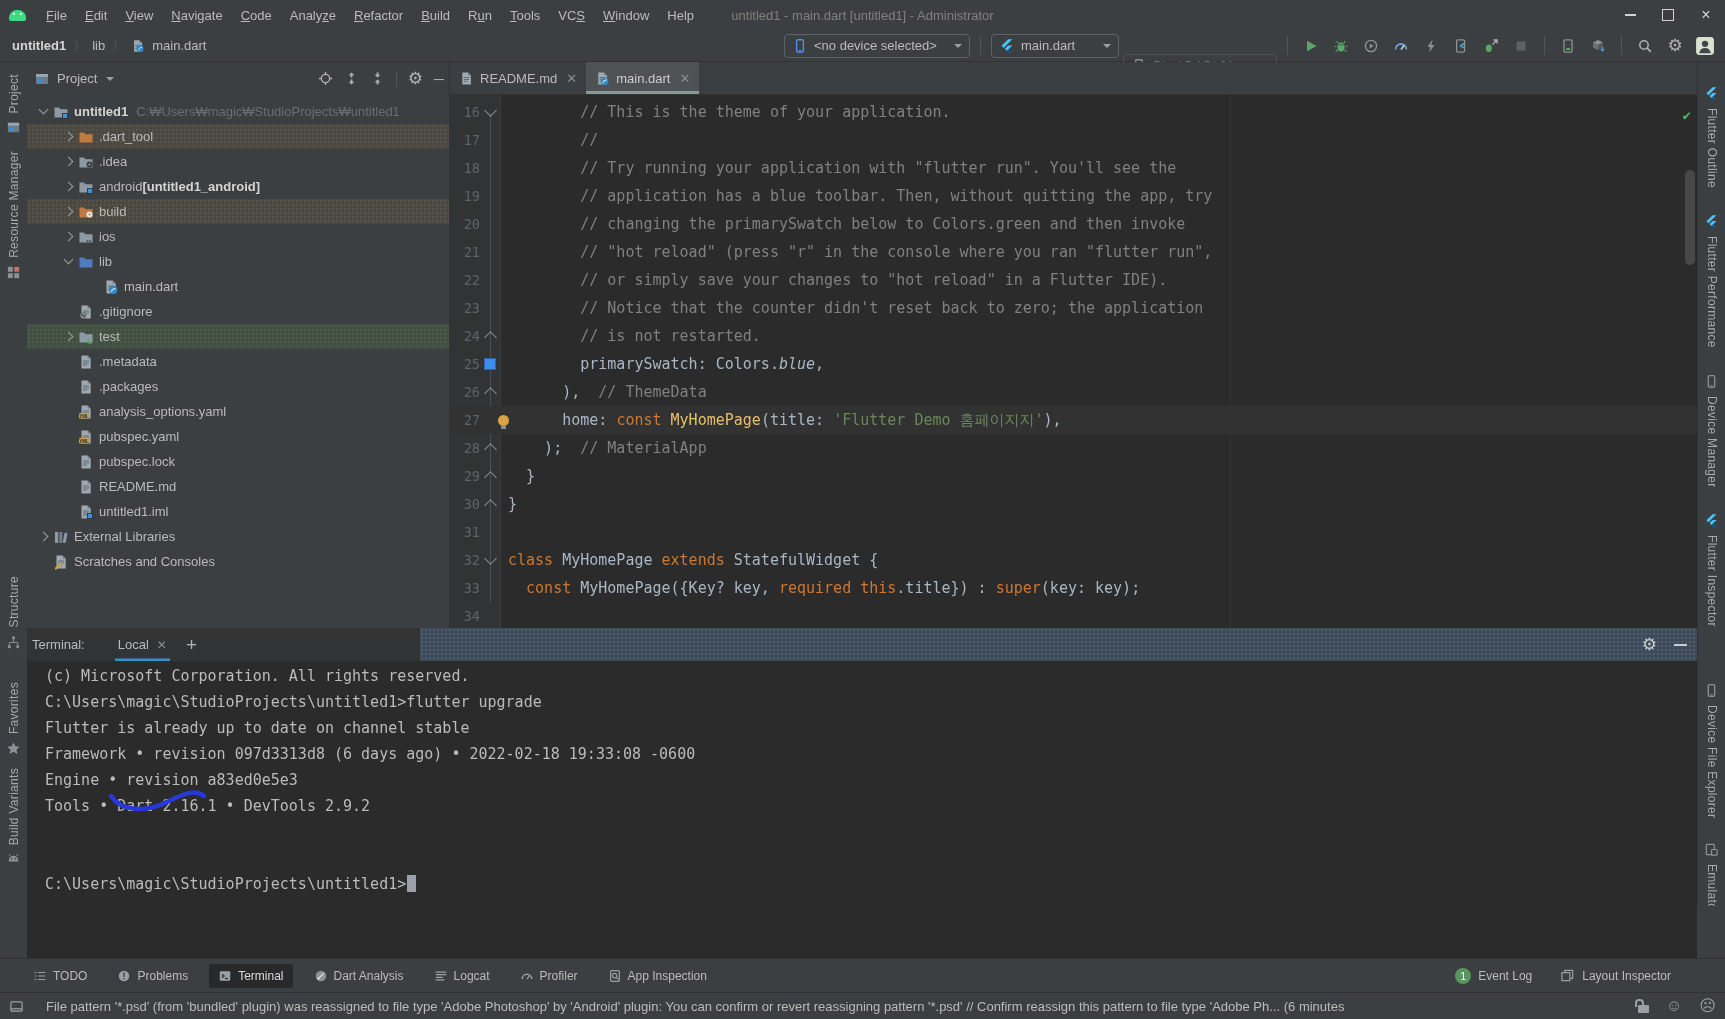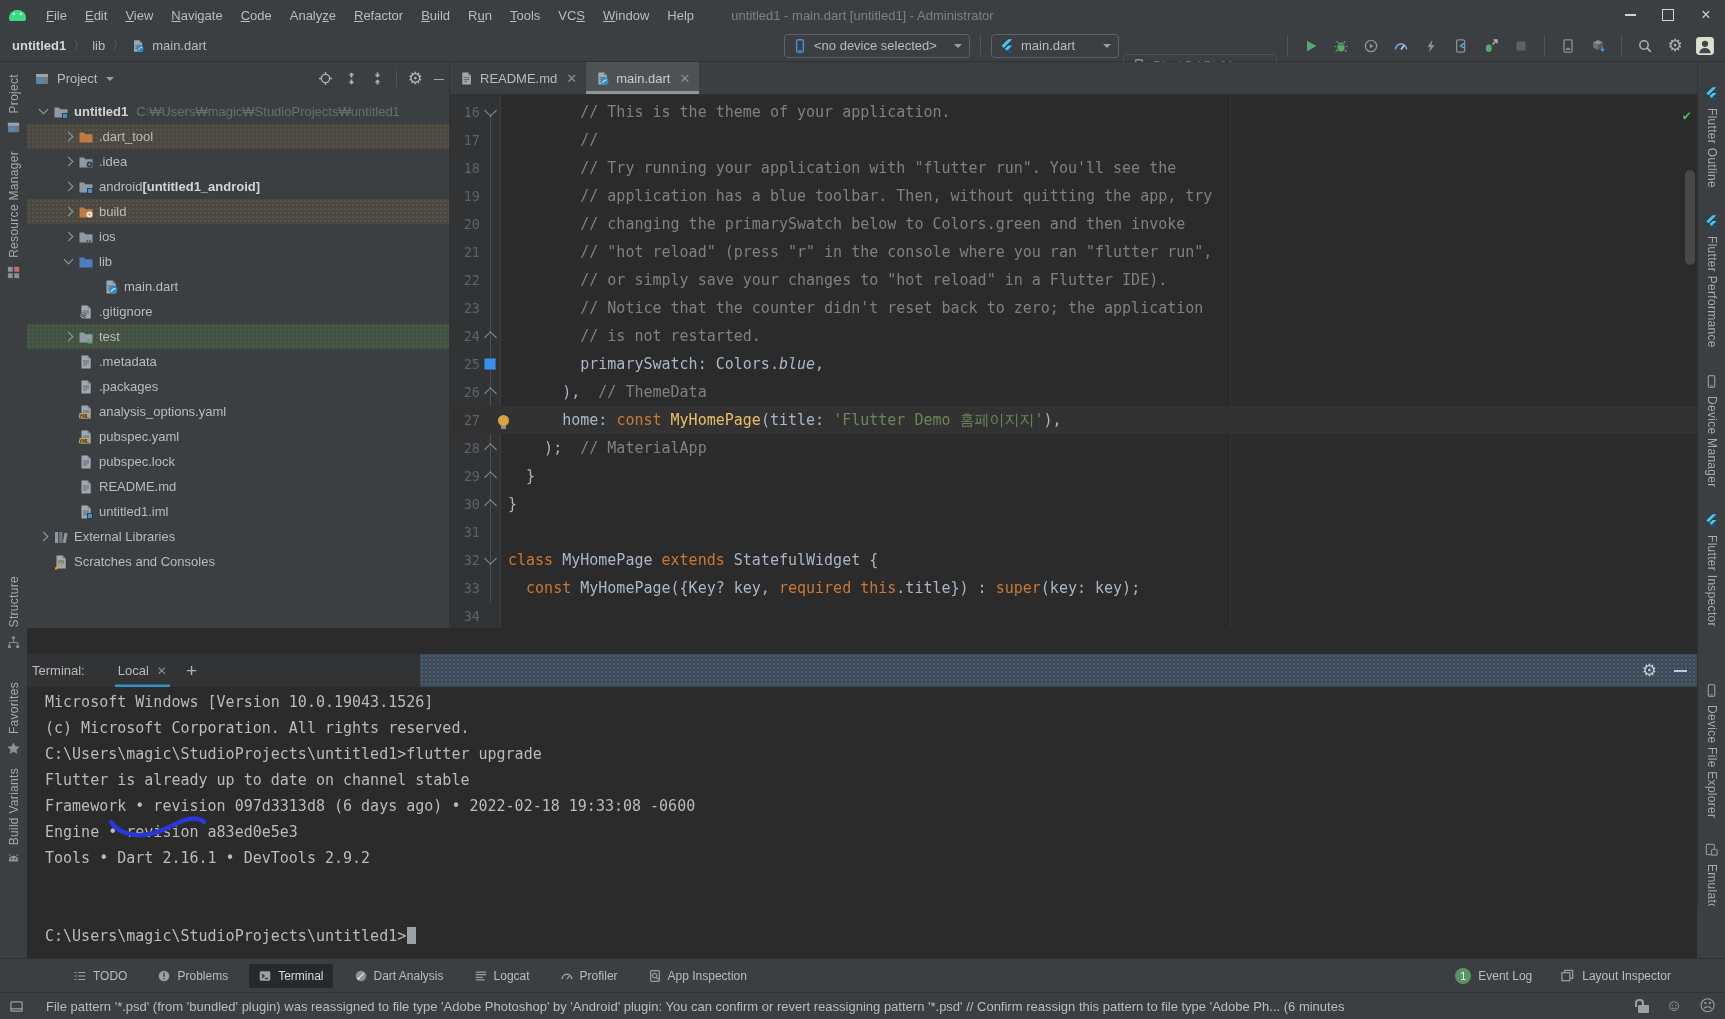"Terminal:" .term-header { margin-top: 26px -> none }
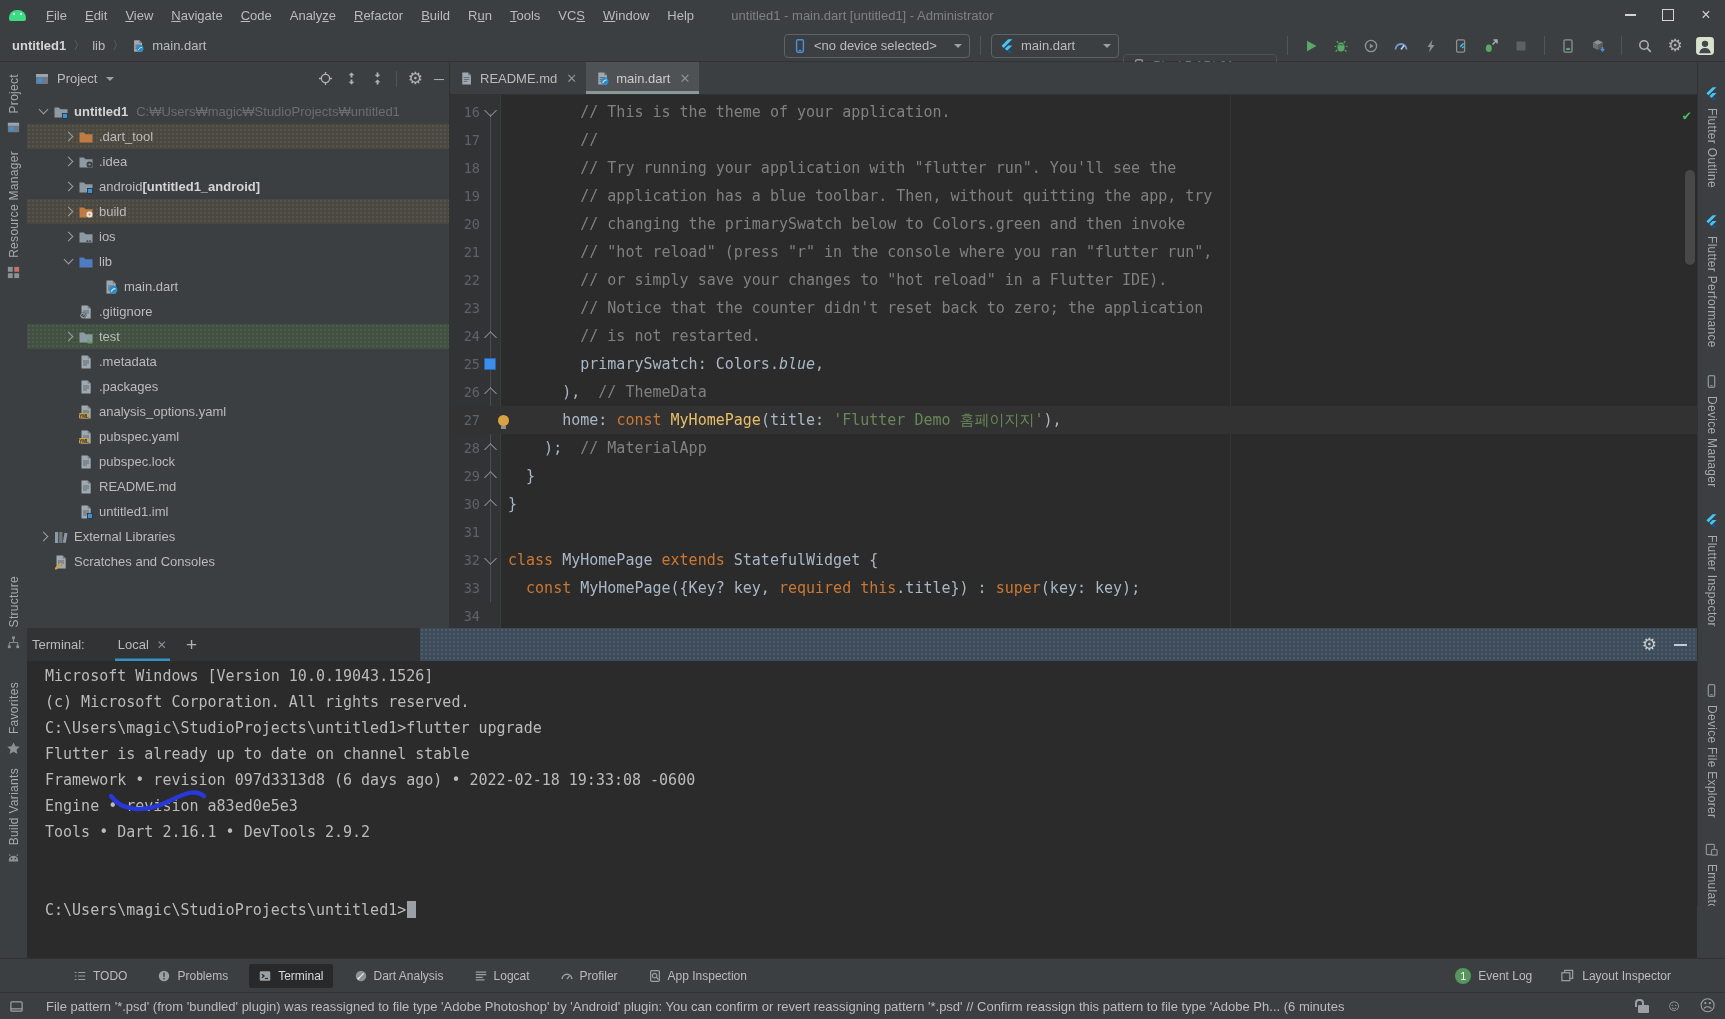"Microsoft Windows [Version" div.term-line { html: <div><span>Microsoft Windows [Version 10.0.19043.1526]</span></div> -> none }
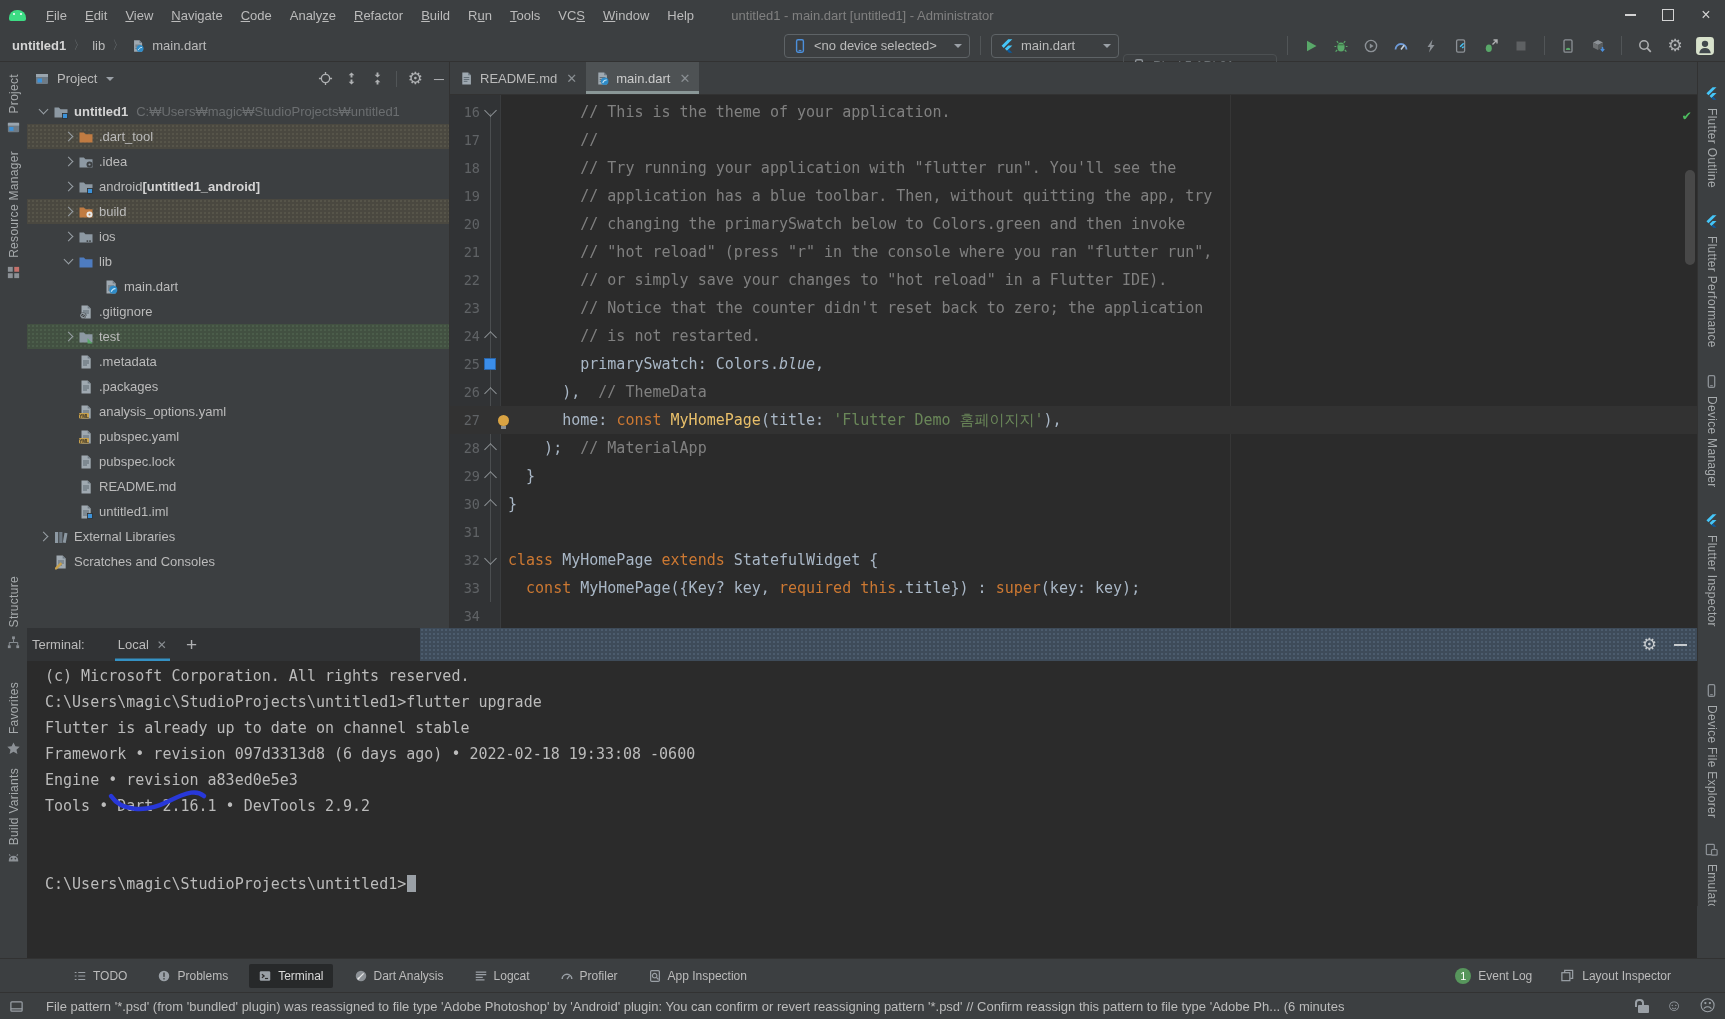"TODO" div { margin-left: 40px -> none }
